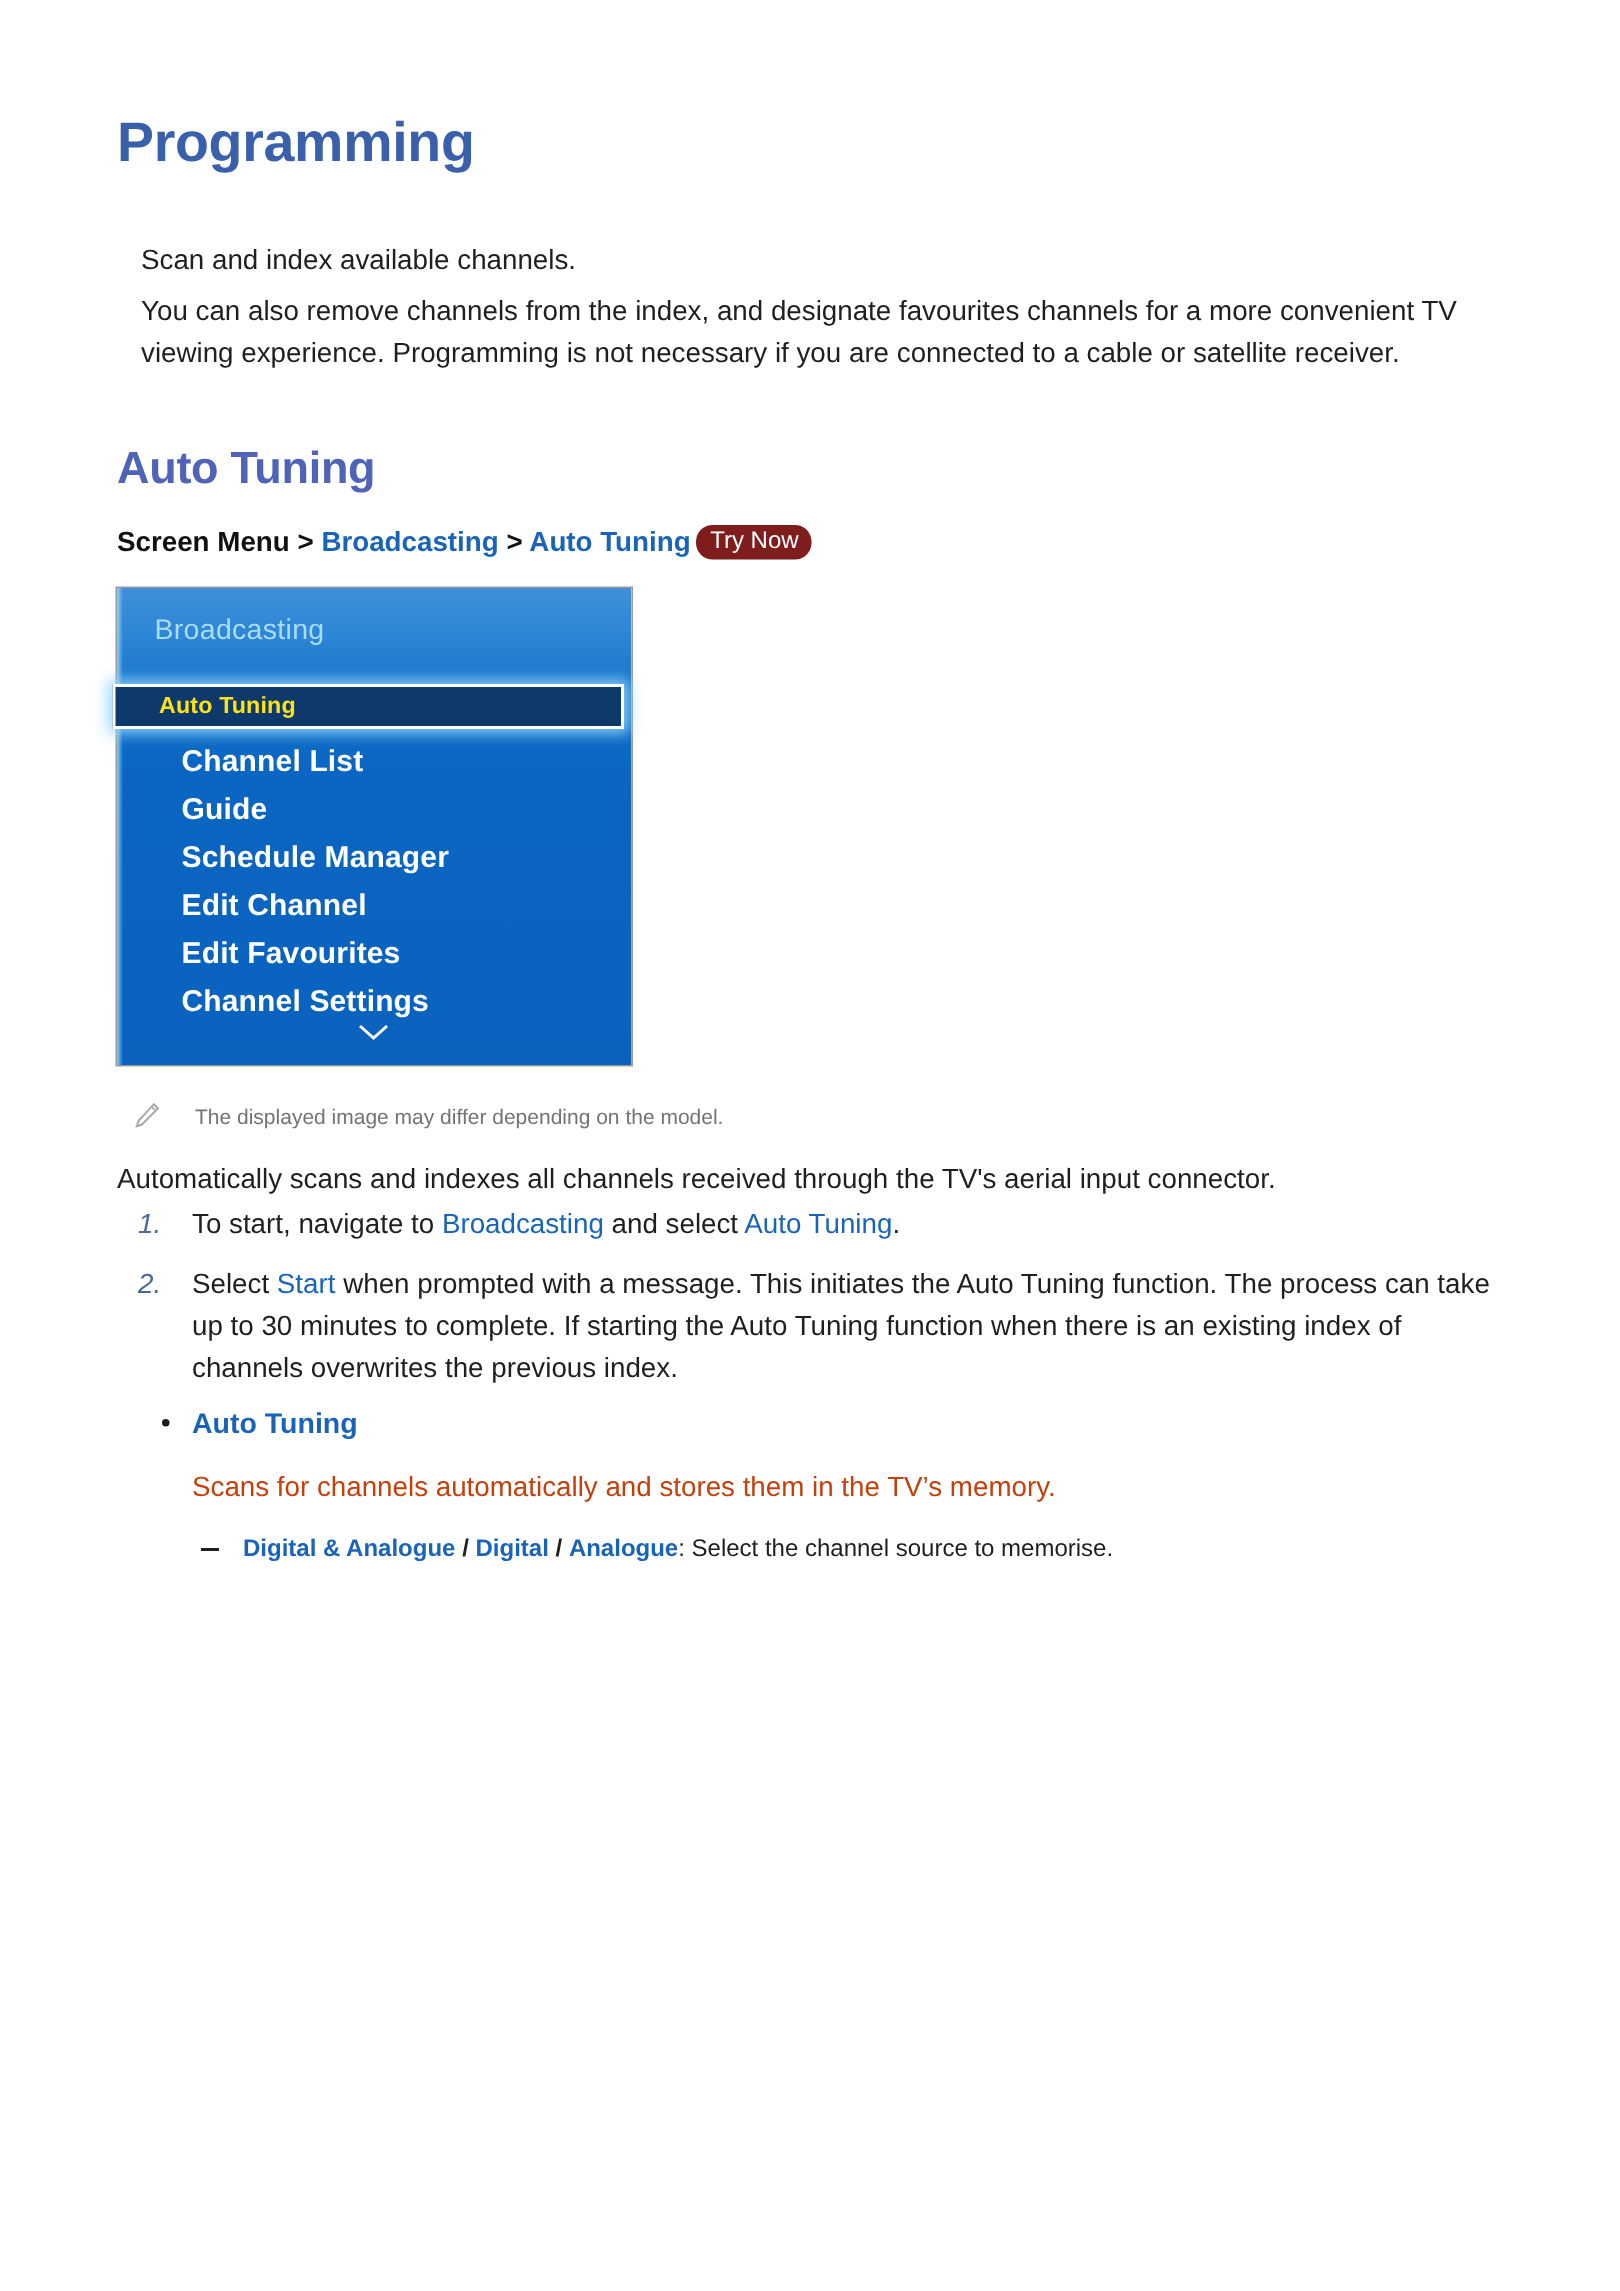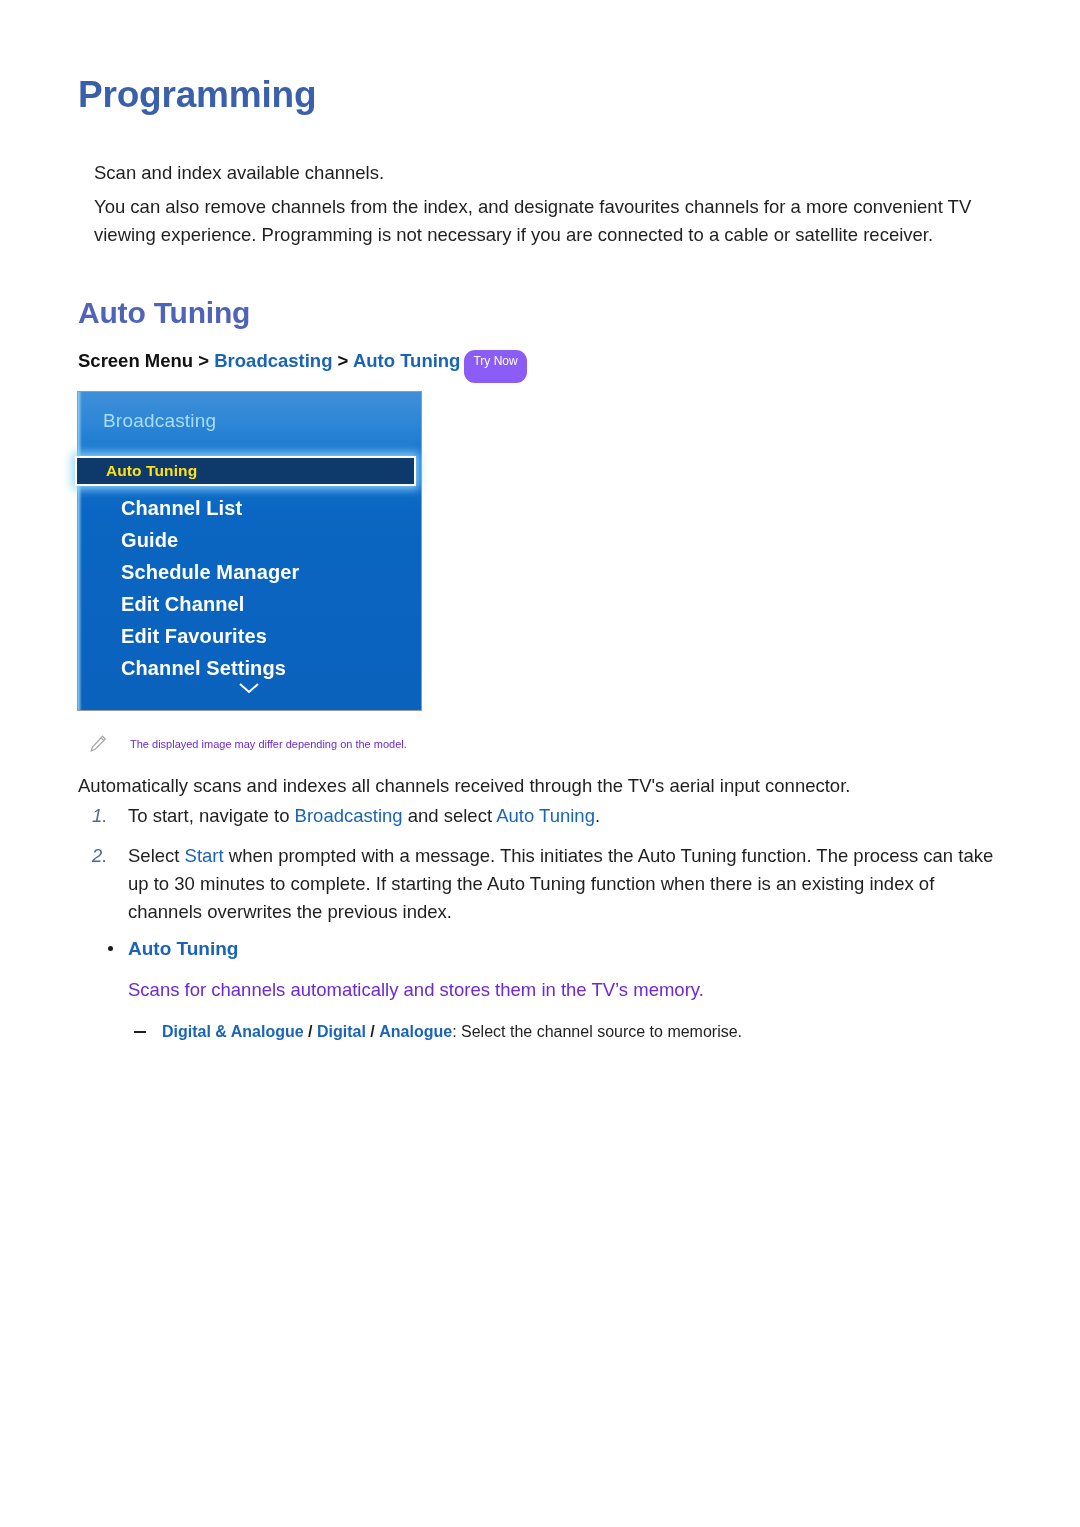"Try Now" .try-now { background: #8b5cf6 -> #7f1d1d; font-size: 12px -> 16px; padding: 2px 9px 13px 9px -> 2px 9px 3px 9px }
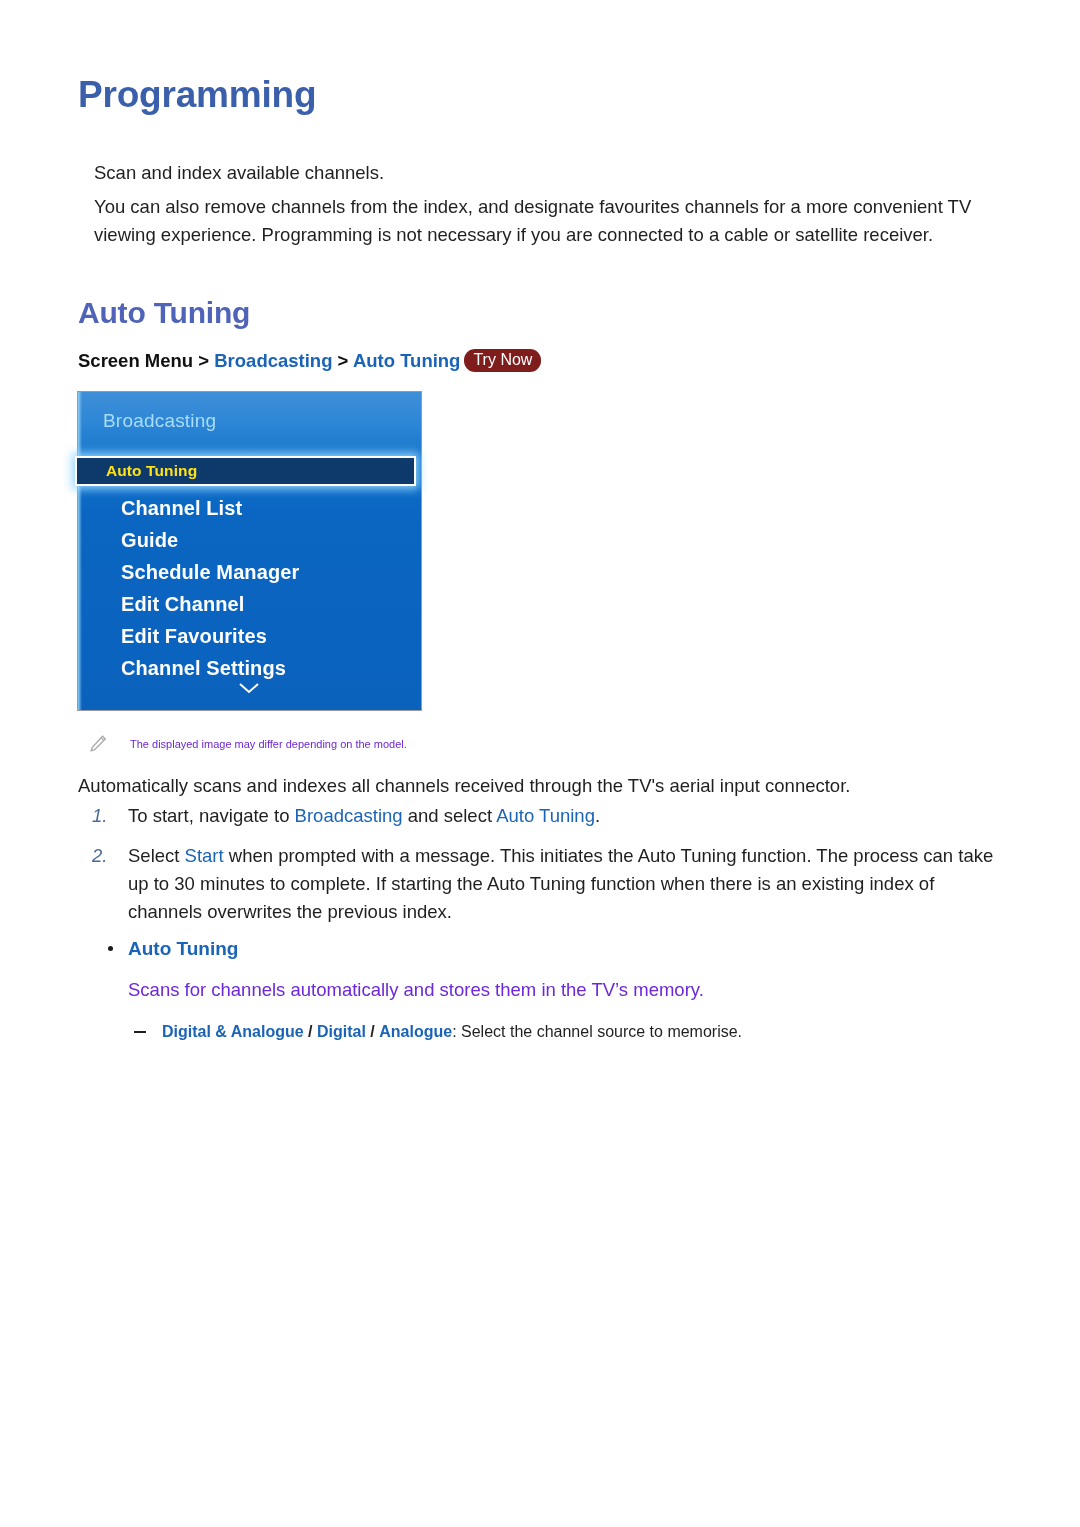"The displayed image may differ" .note-text { color: #6d28d9 -> #737373; font-size: 11px -> 14px }
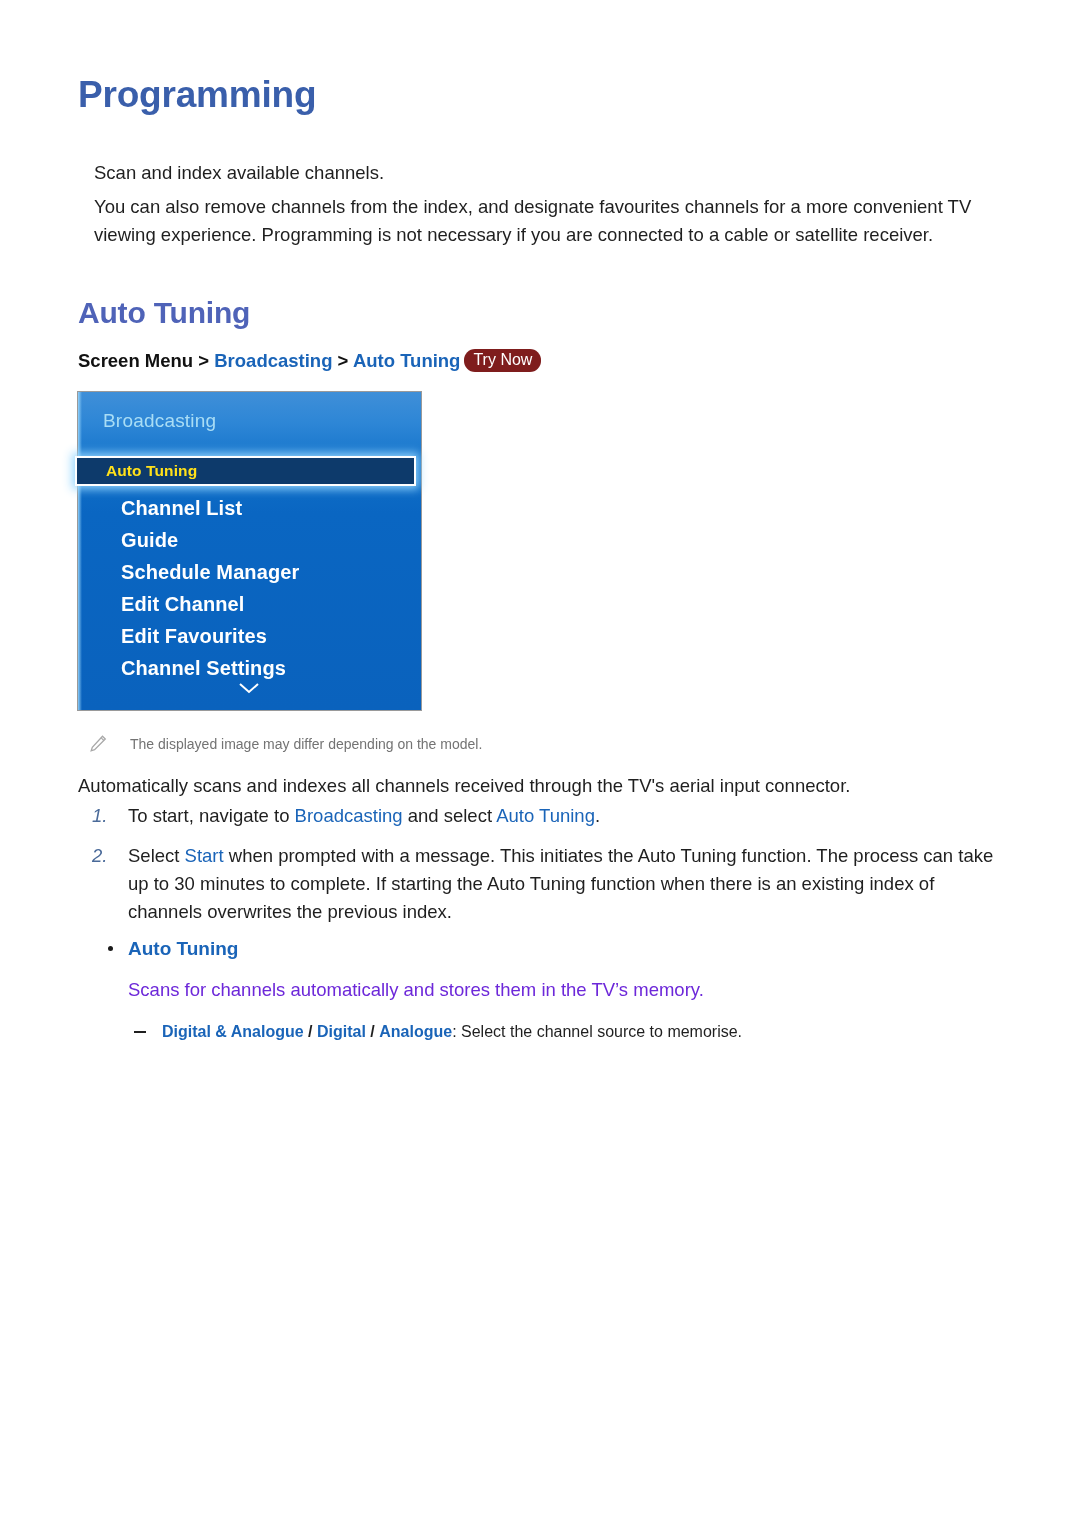"Scans for channels automatically and" .bullet-desc { color: #6d28d9 -> #c2410c }
